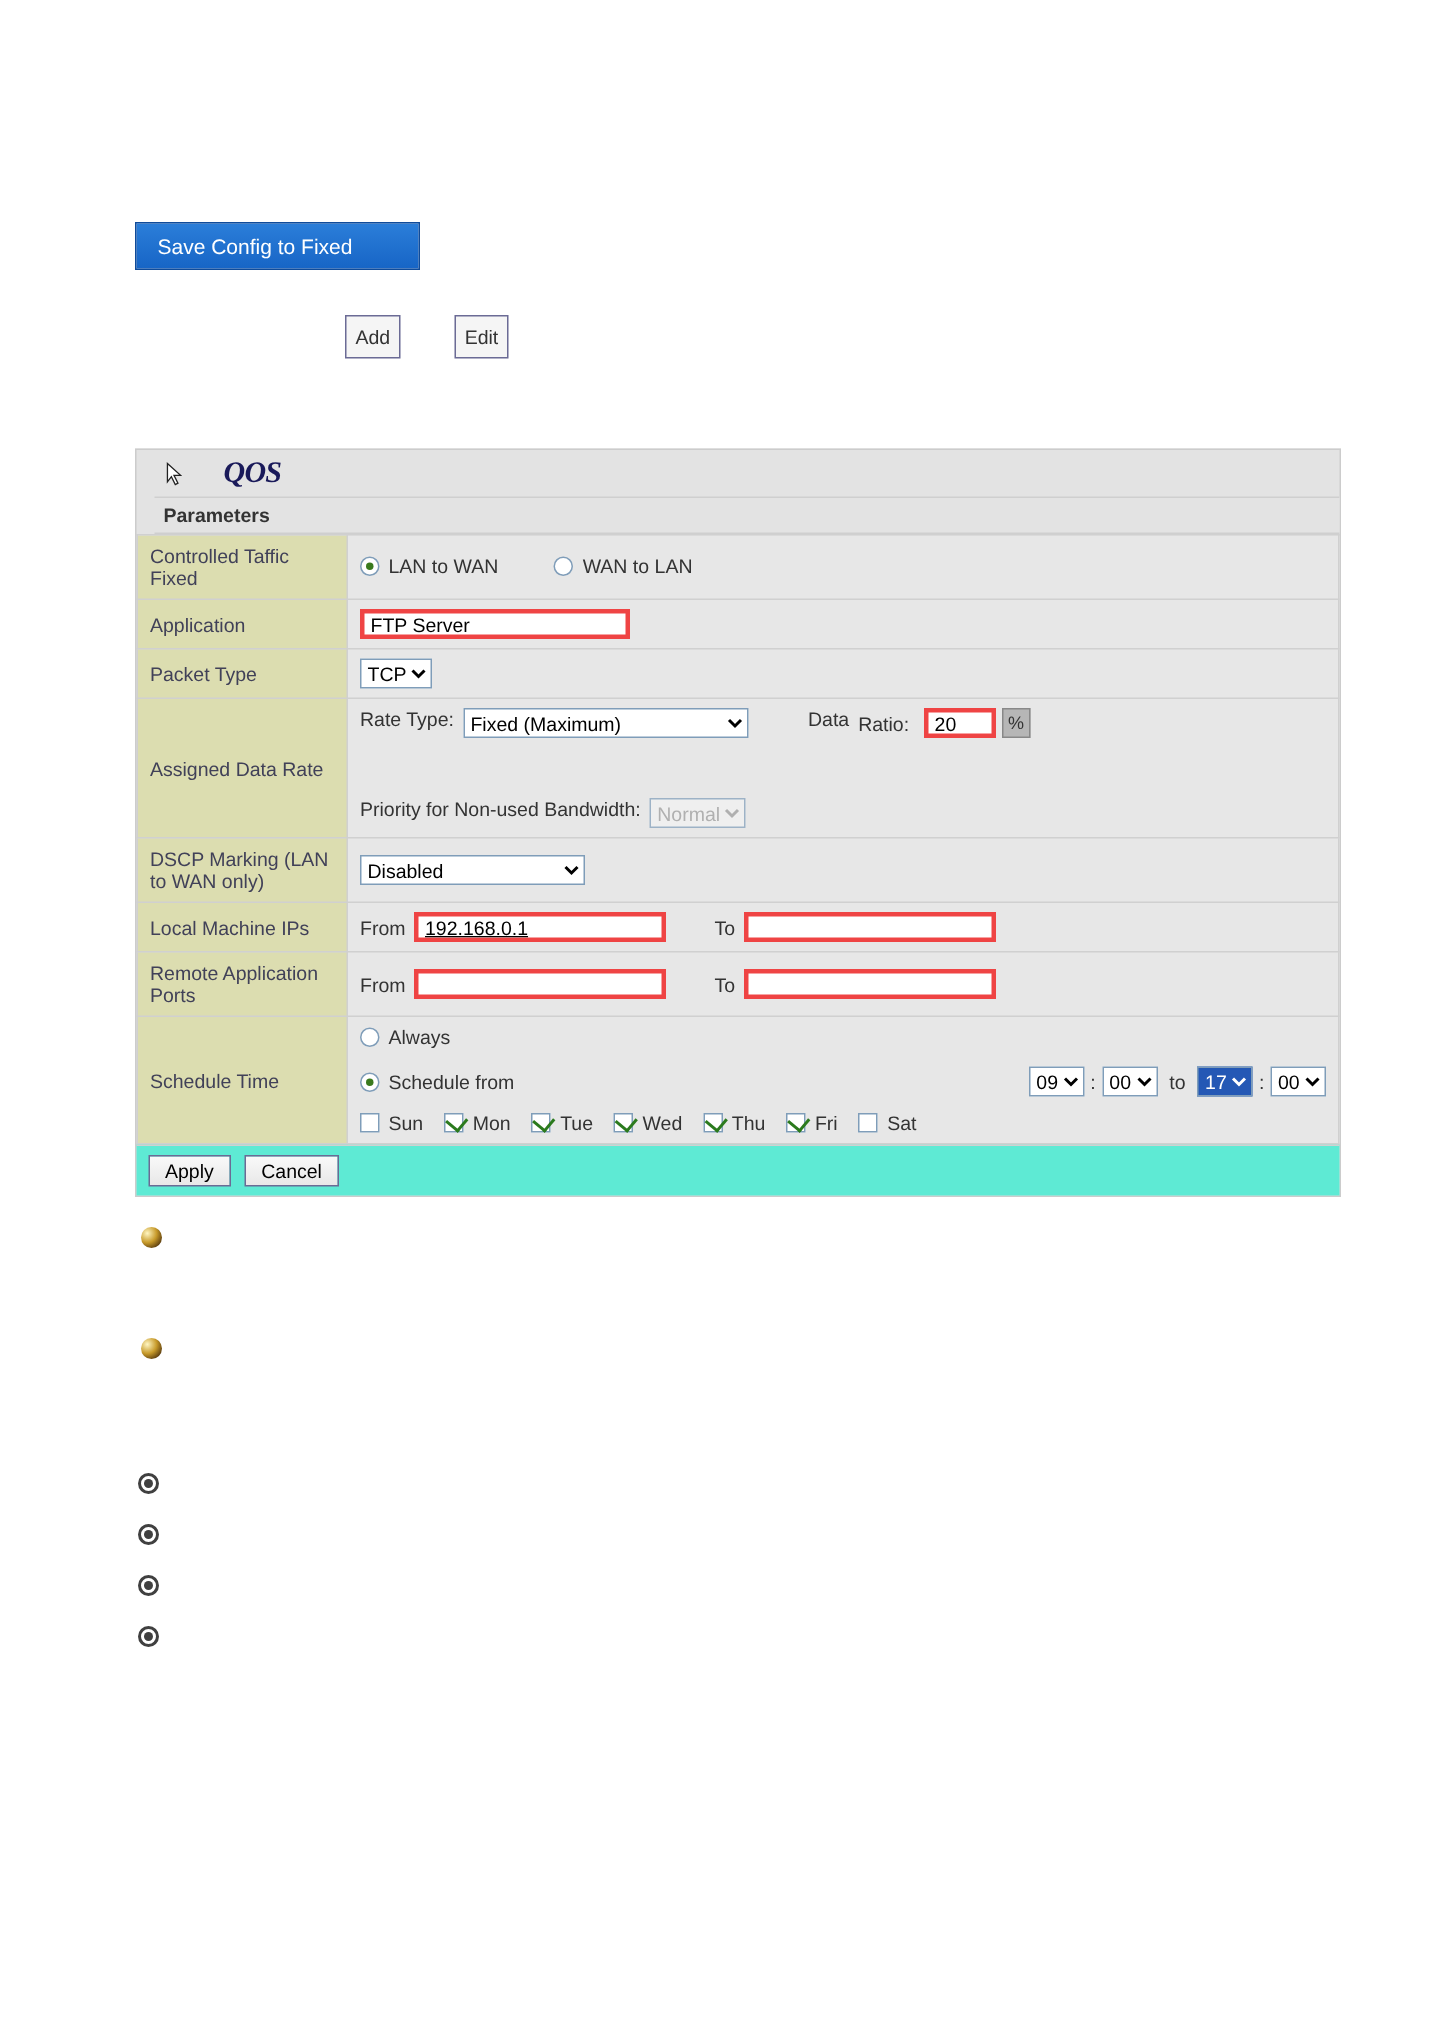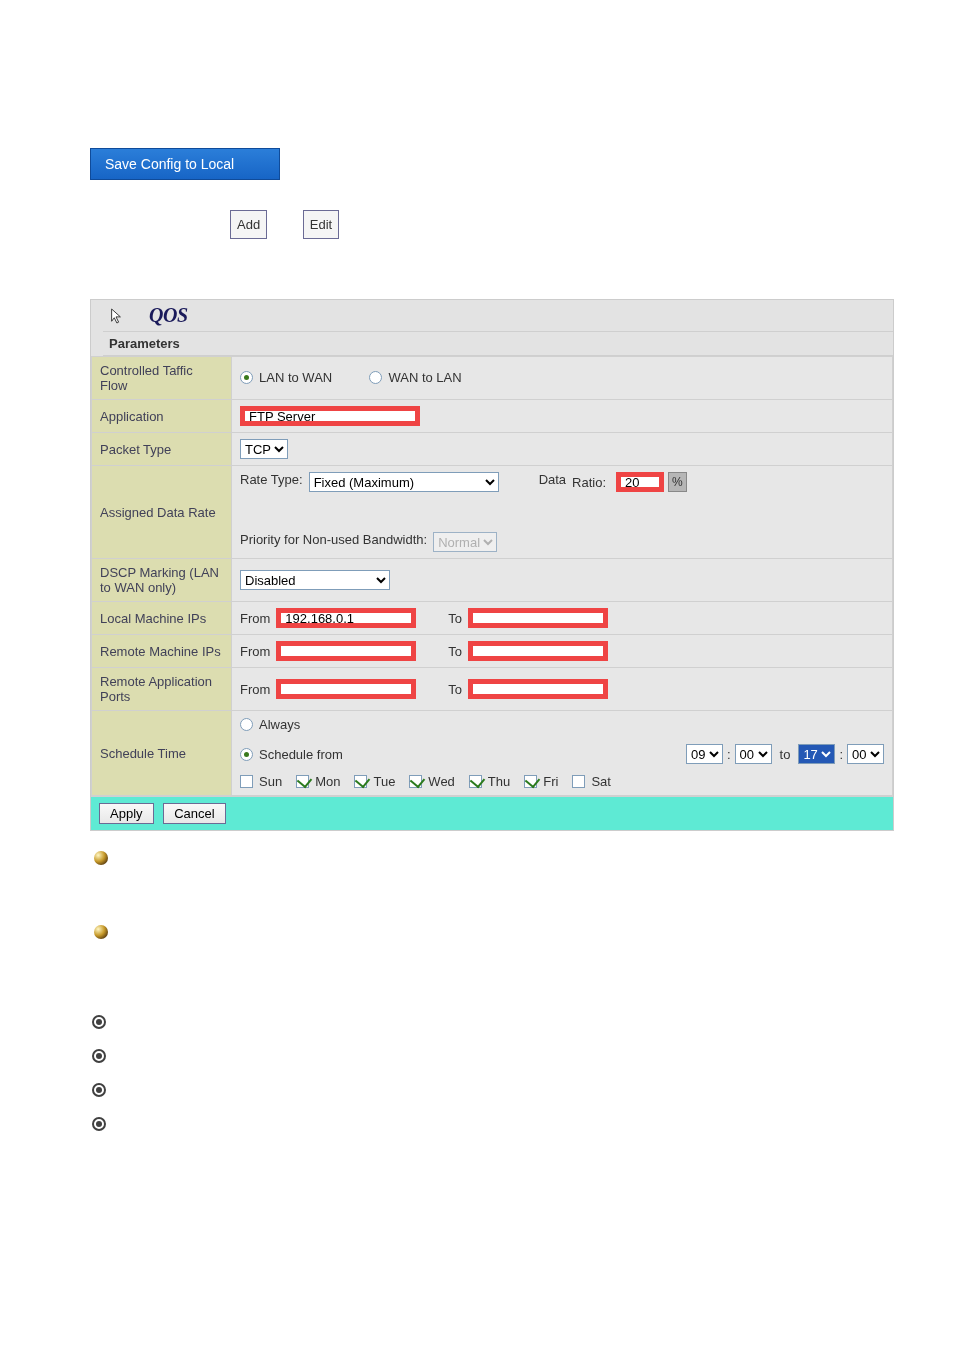"Save Config to Local" span { text: Local -> Fixed }
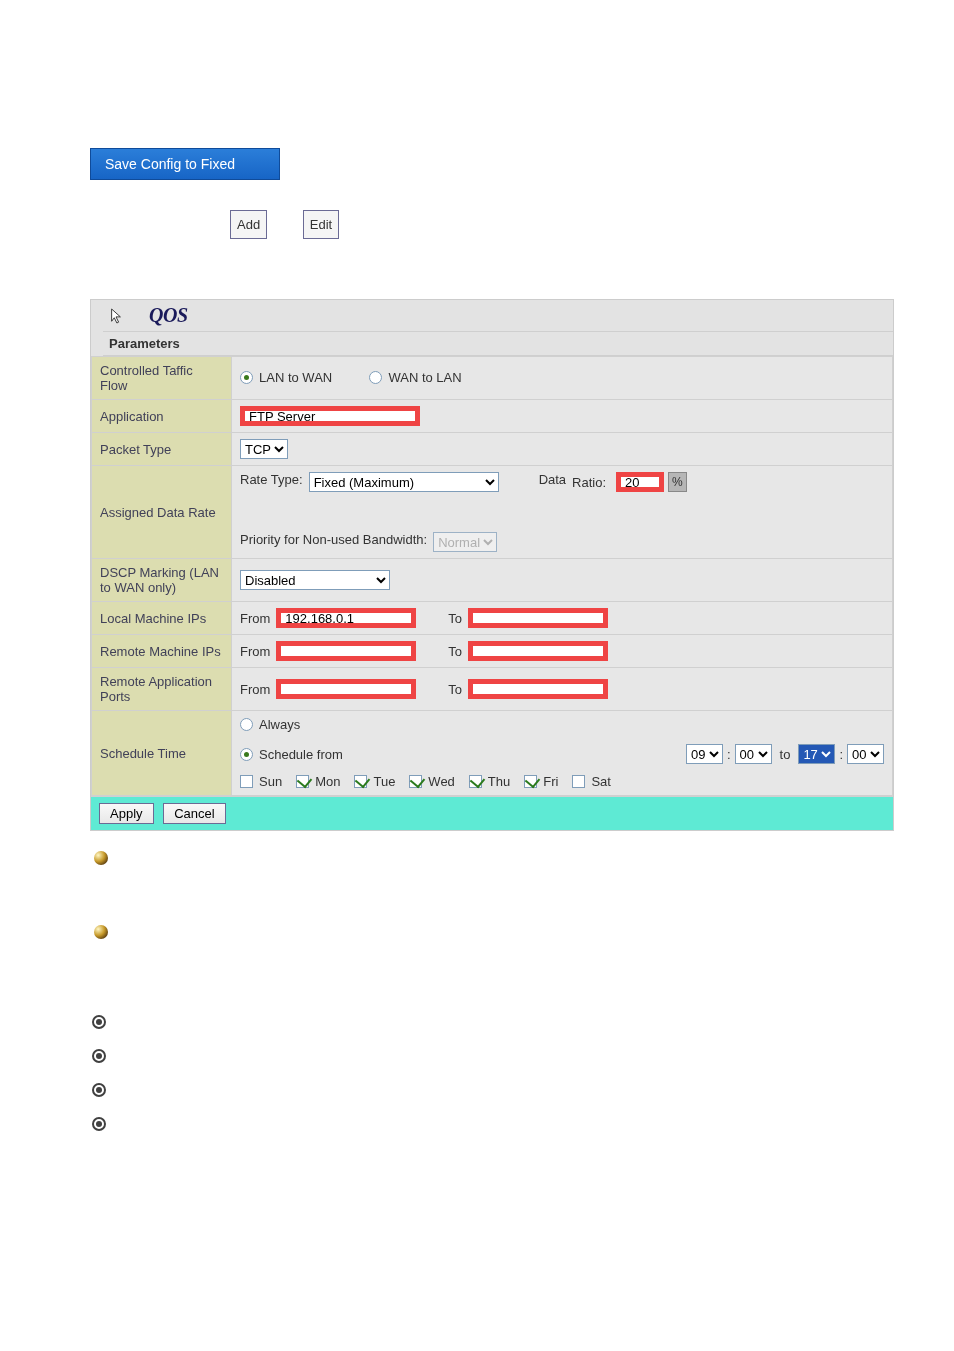"Controlled Taffic Flow" span { text: Flow -> Fixed }
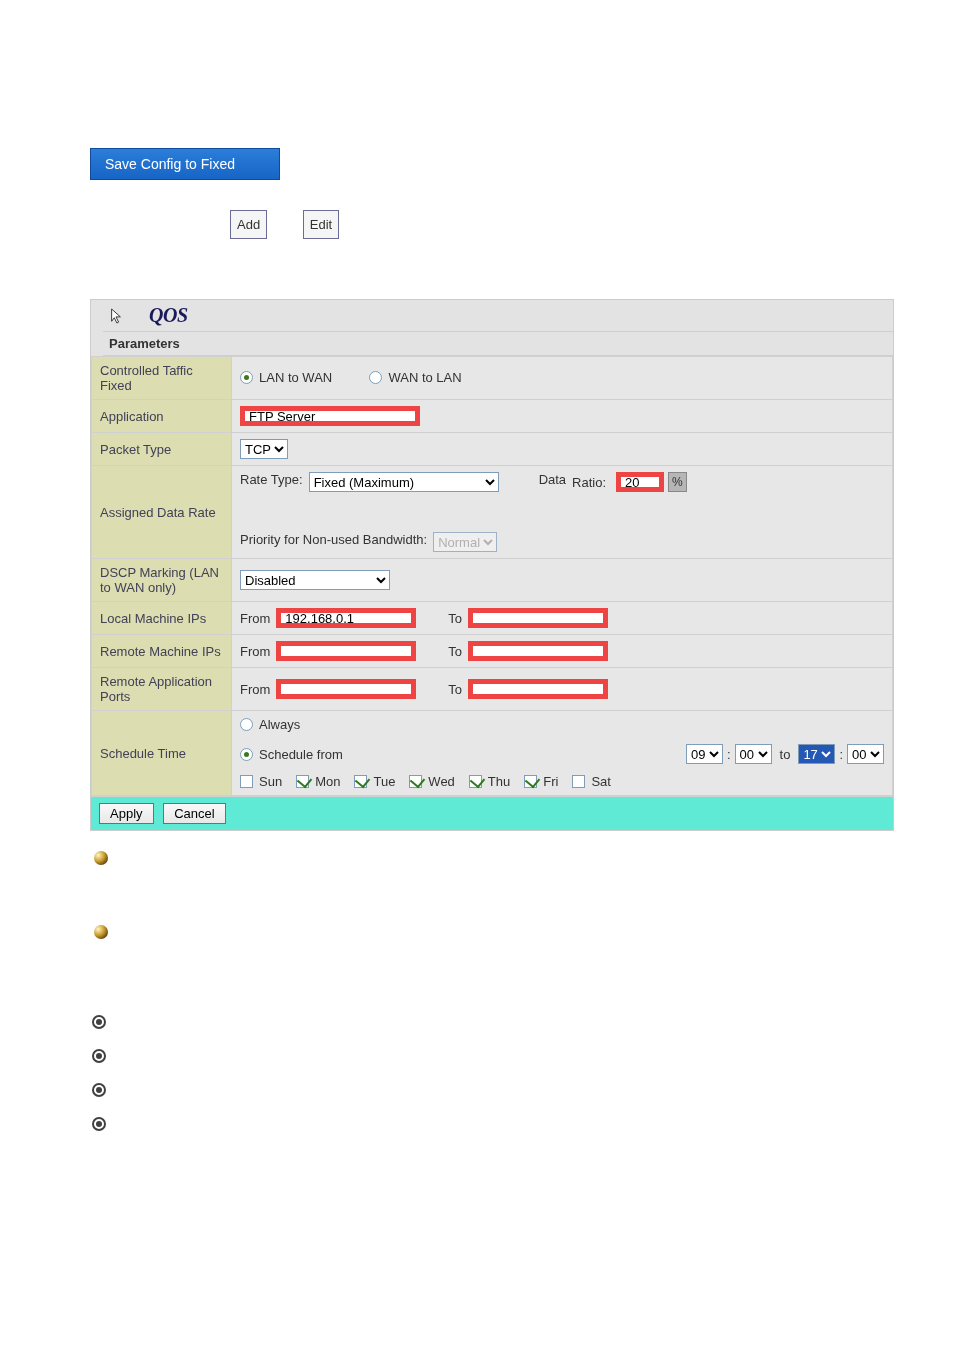"FTP Server" input[type=text] { border: 5px solid #ef4444 -> 3px solid #ef4444 }
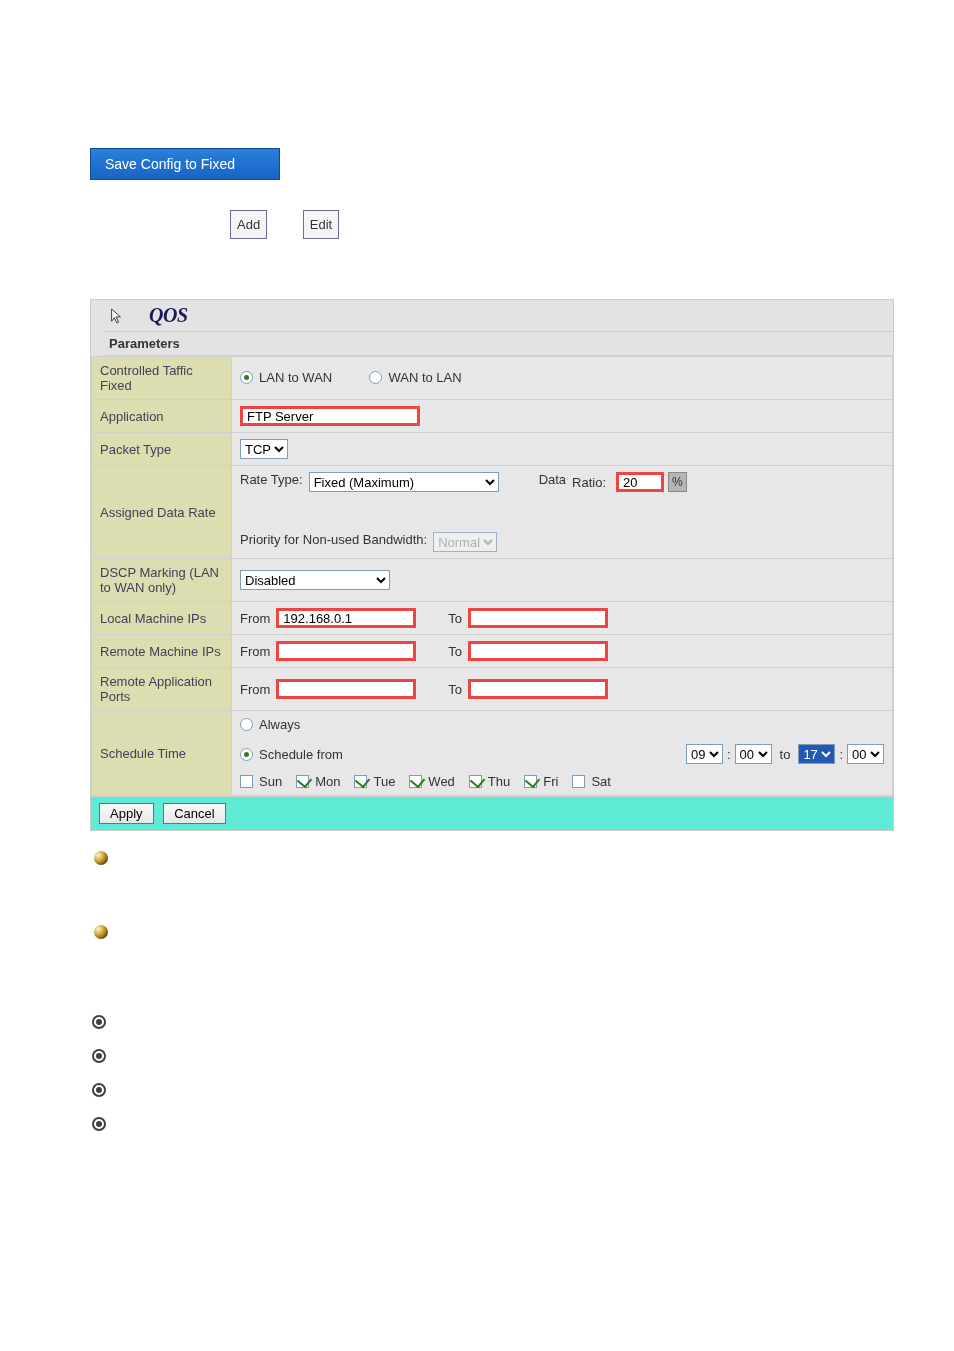"192.168.0.1" input[type=text].w140 { text-decoration: none -> underline; width: 140px -> 168px }
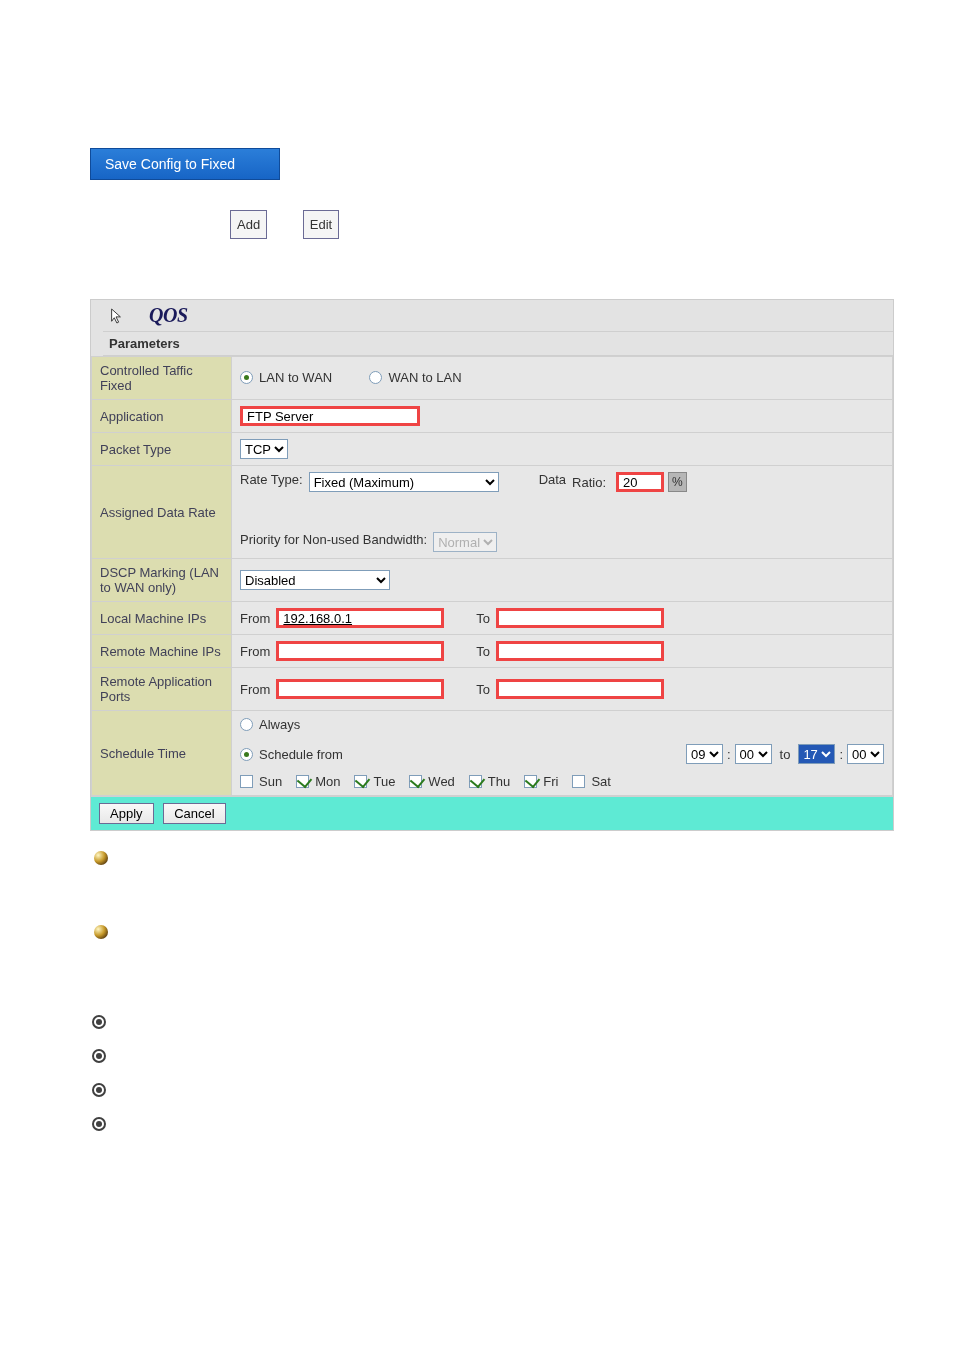"Remote Machine IPs" tr { html: <tr> <td><span>Remote Machine IPs</span></td> <td> <div> <span>From</span> <input> <span></span> <span>To</span> <input> </div> </td> </tr> -> none }
